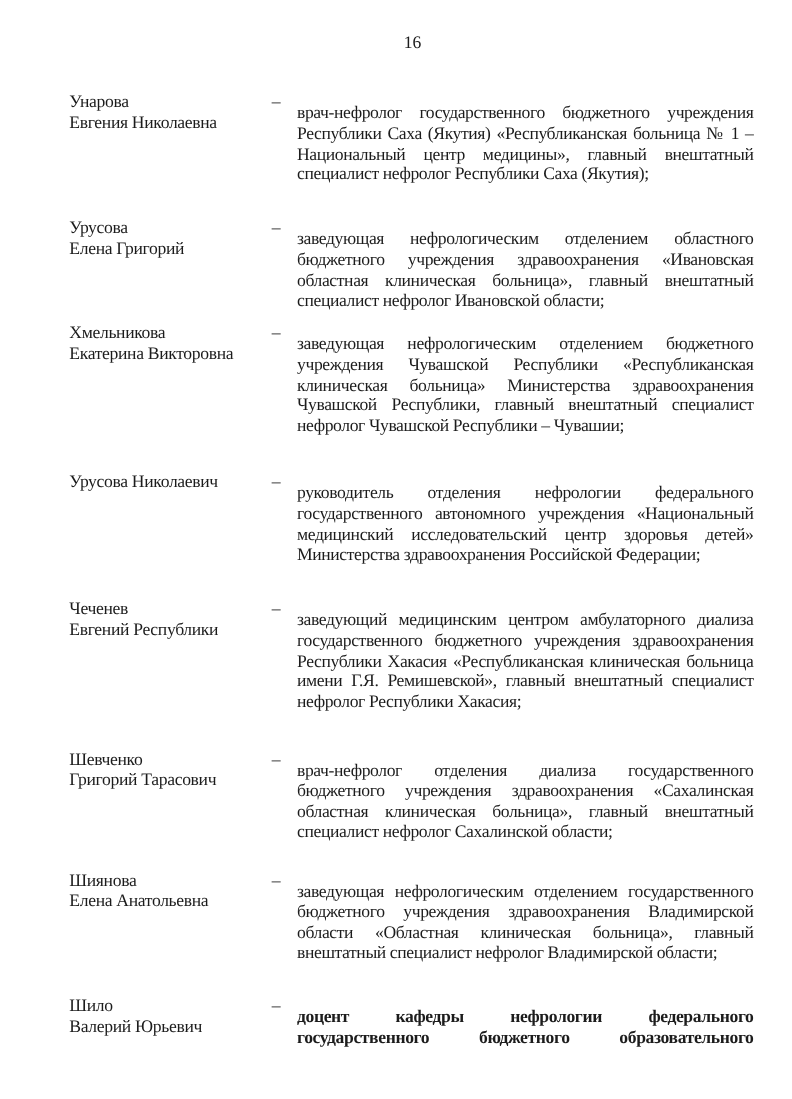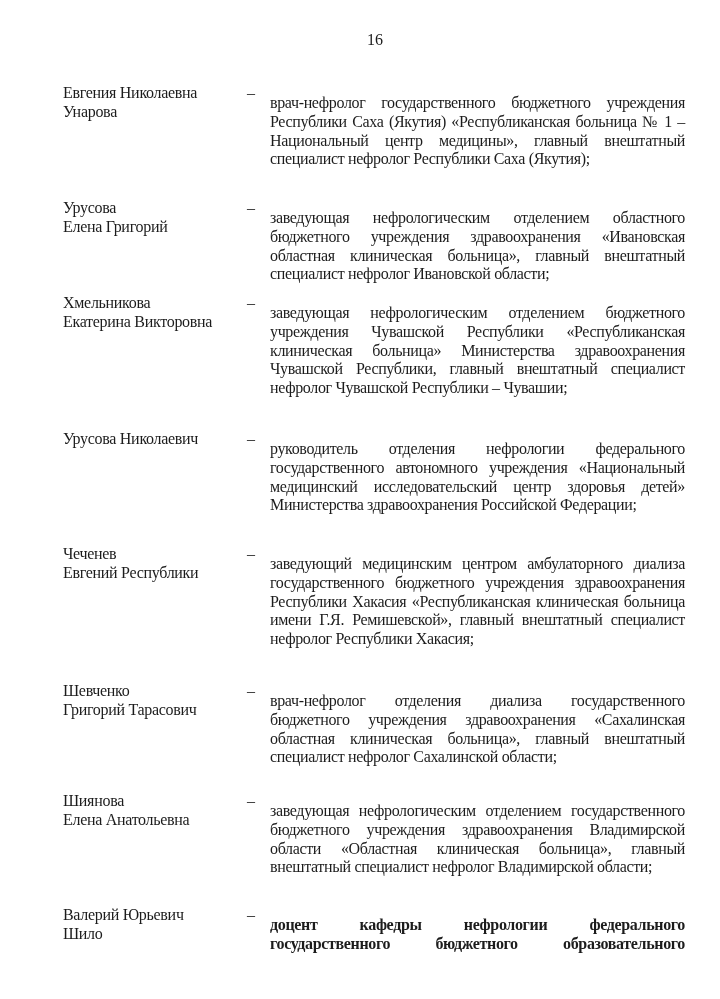"Евгения Николаевна" span { order: before "Унарова" -> after "Унарова" }
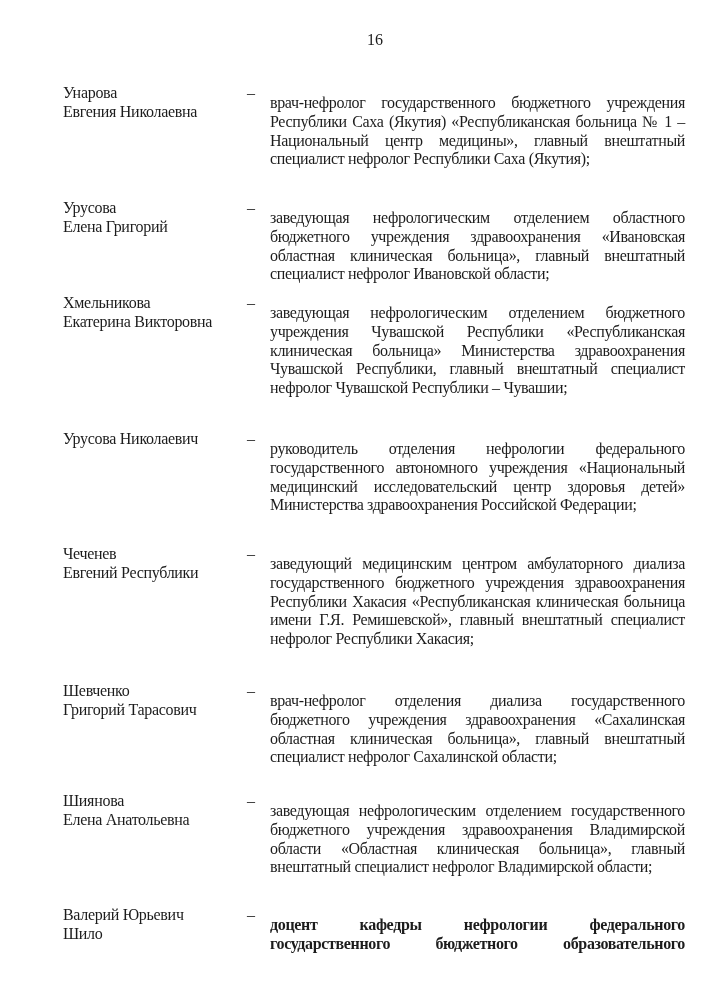"Валерий Юрьевич" span { order: before "Шило" -> after "Шило" }
